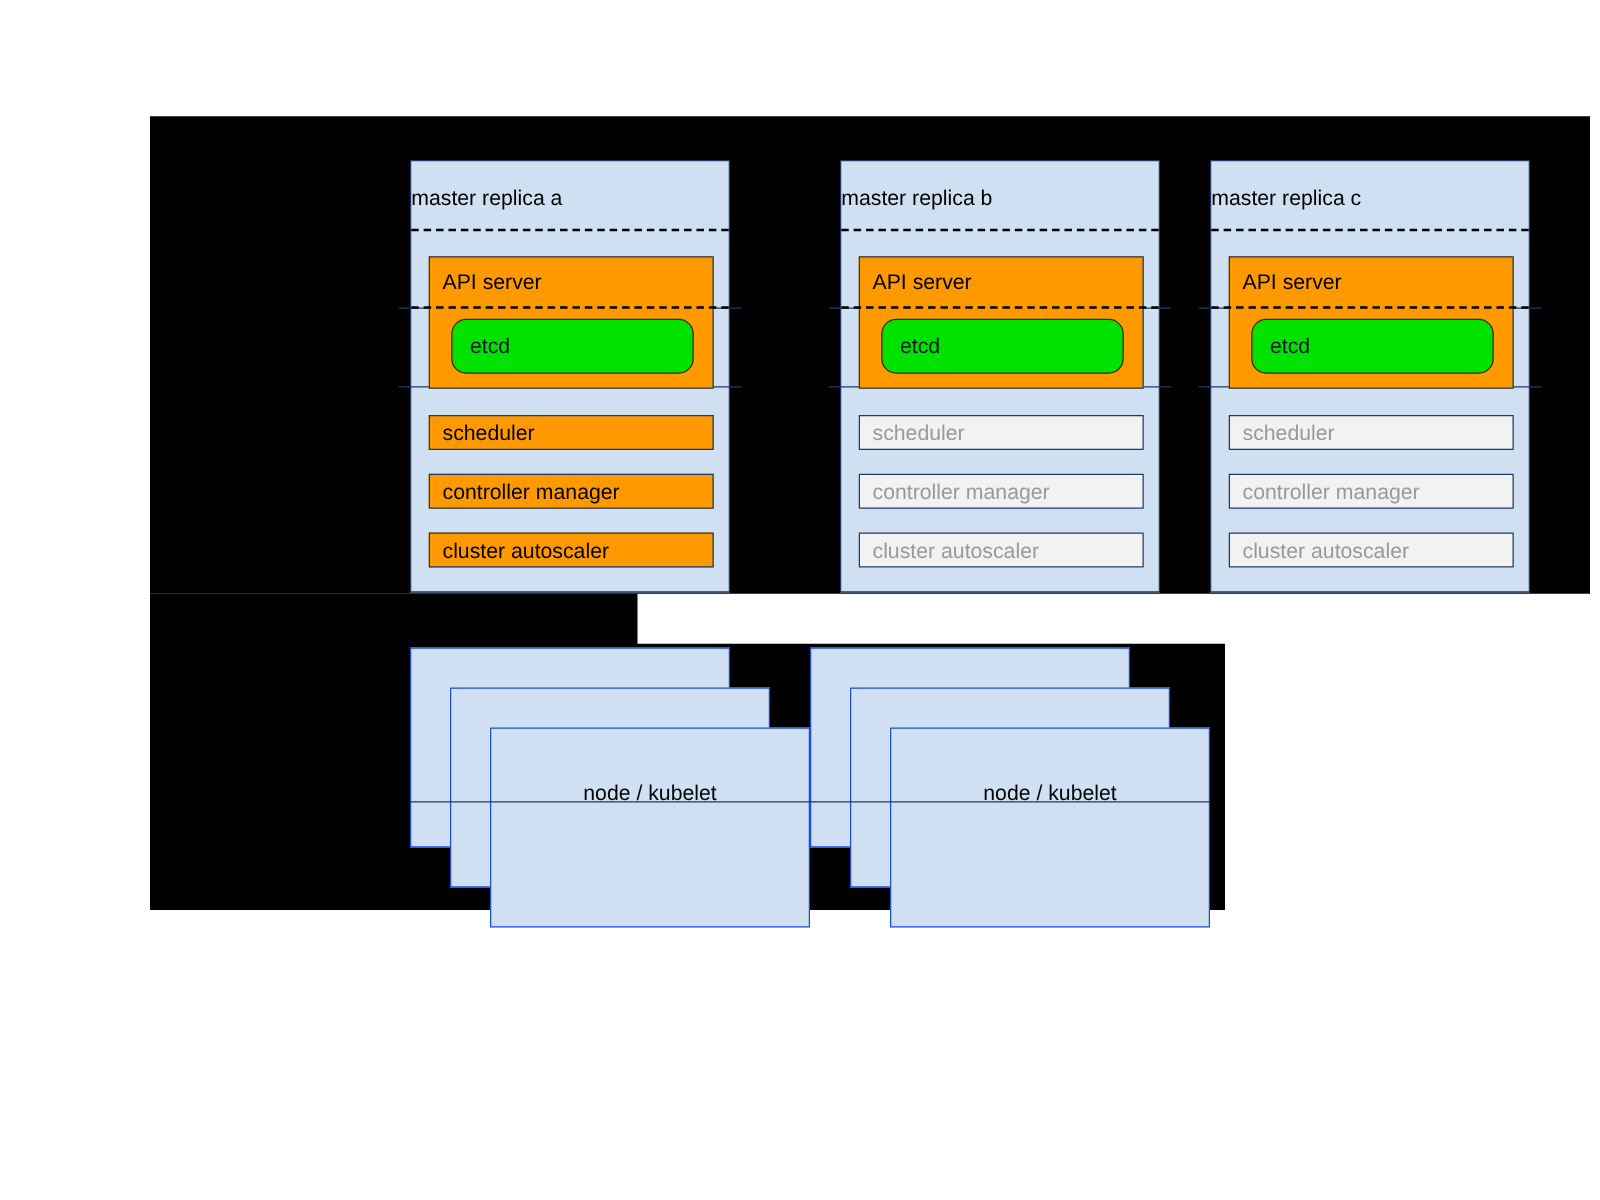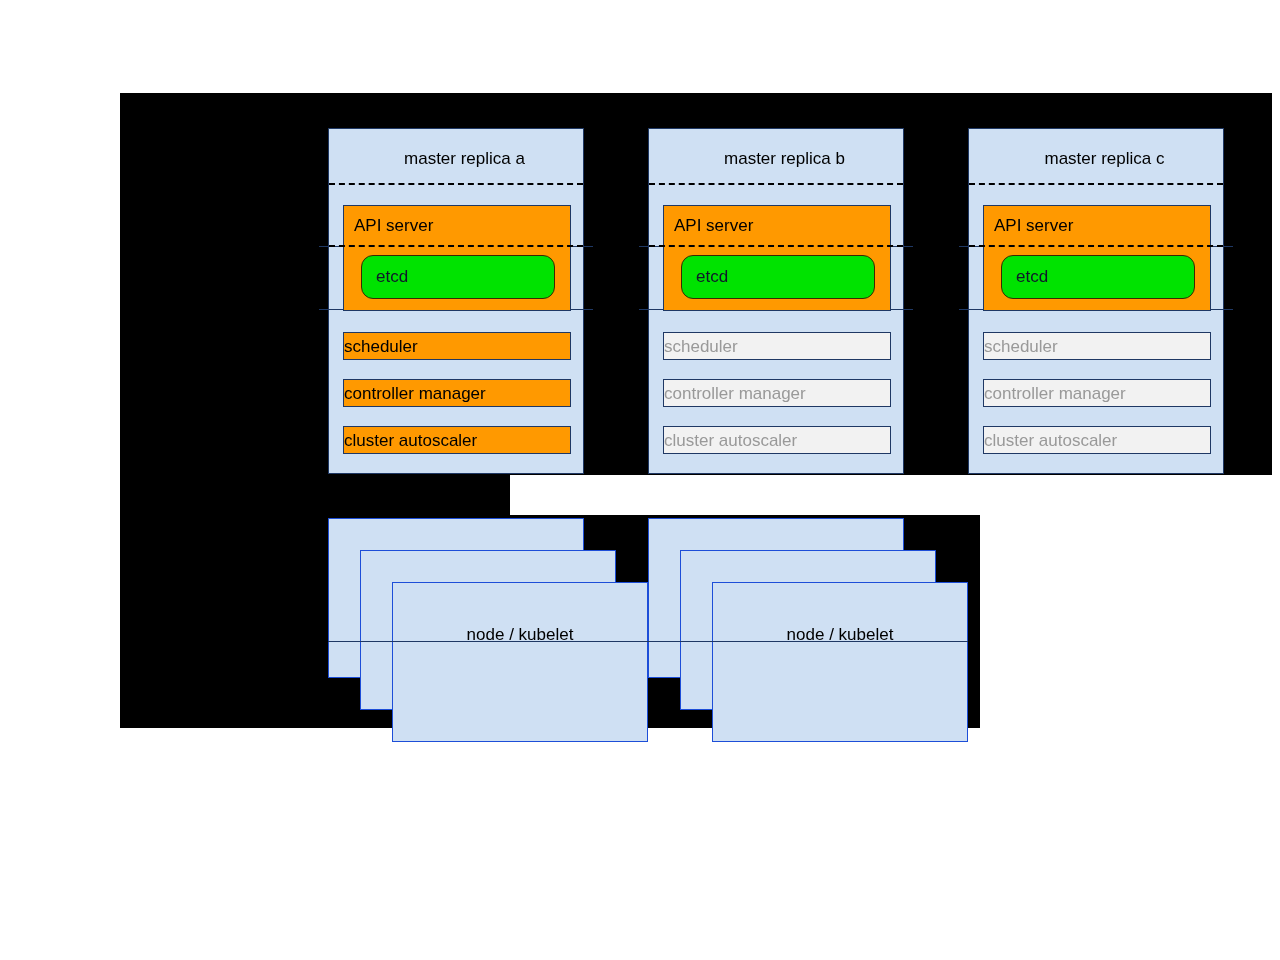"master replica a" .replica-title { margin-left: 17px -> none; text-align: center -> left }
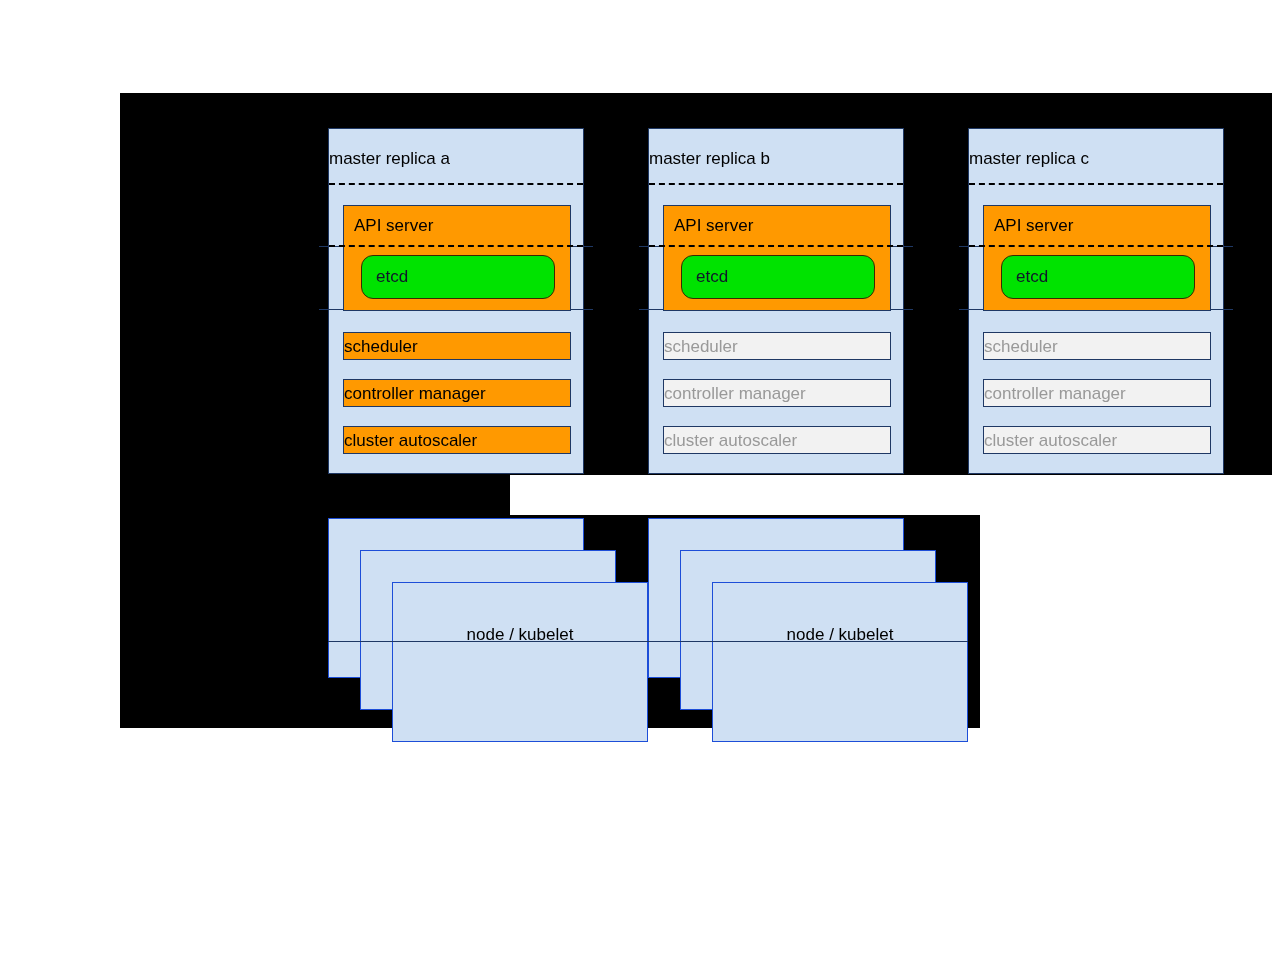"master replica b" div.replica { left: 648px -> 672px }
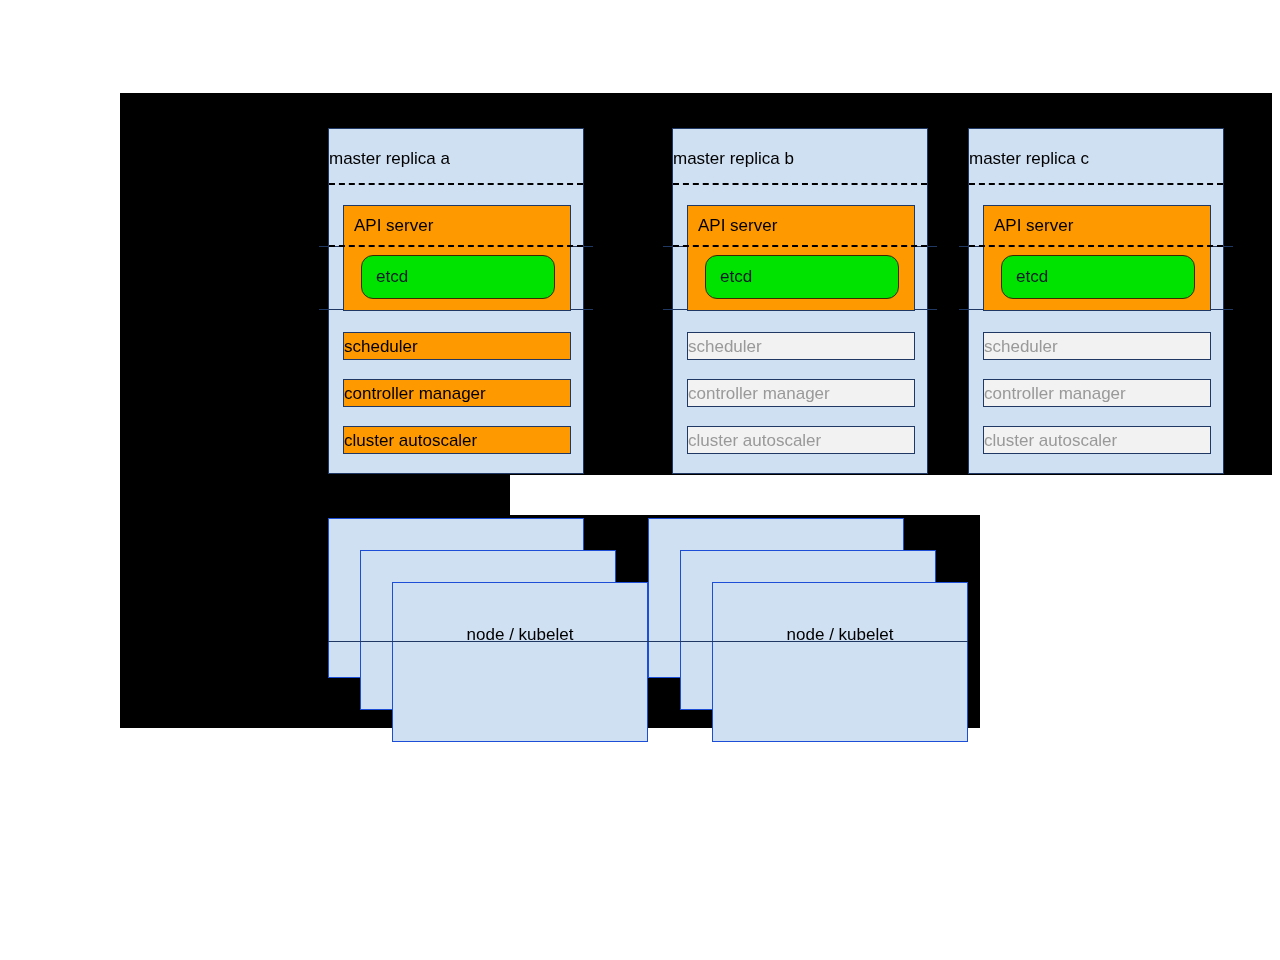"scheduler" .comp { padding-left: 0 -> 10px }
